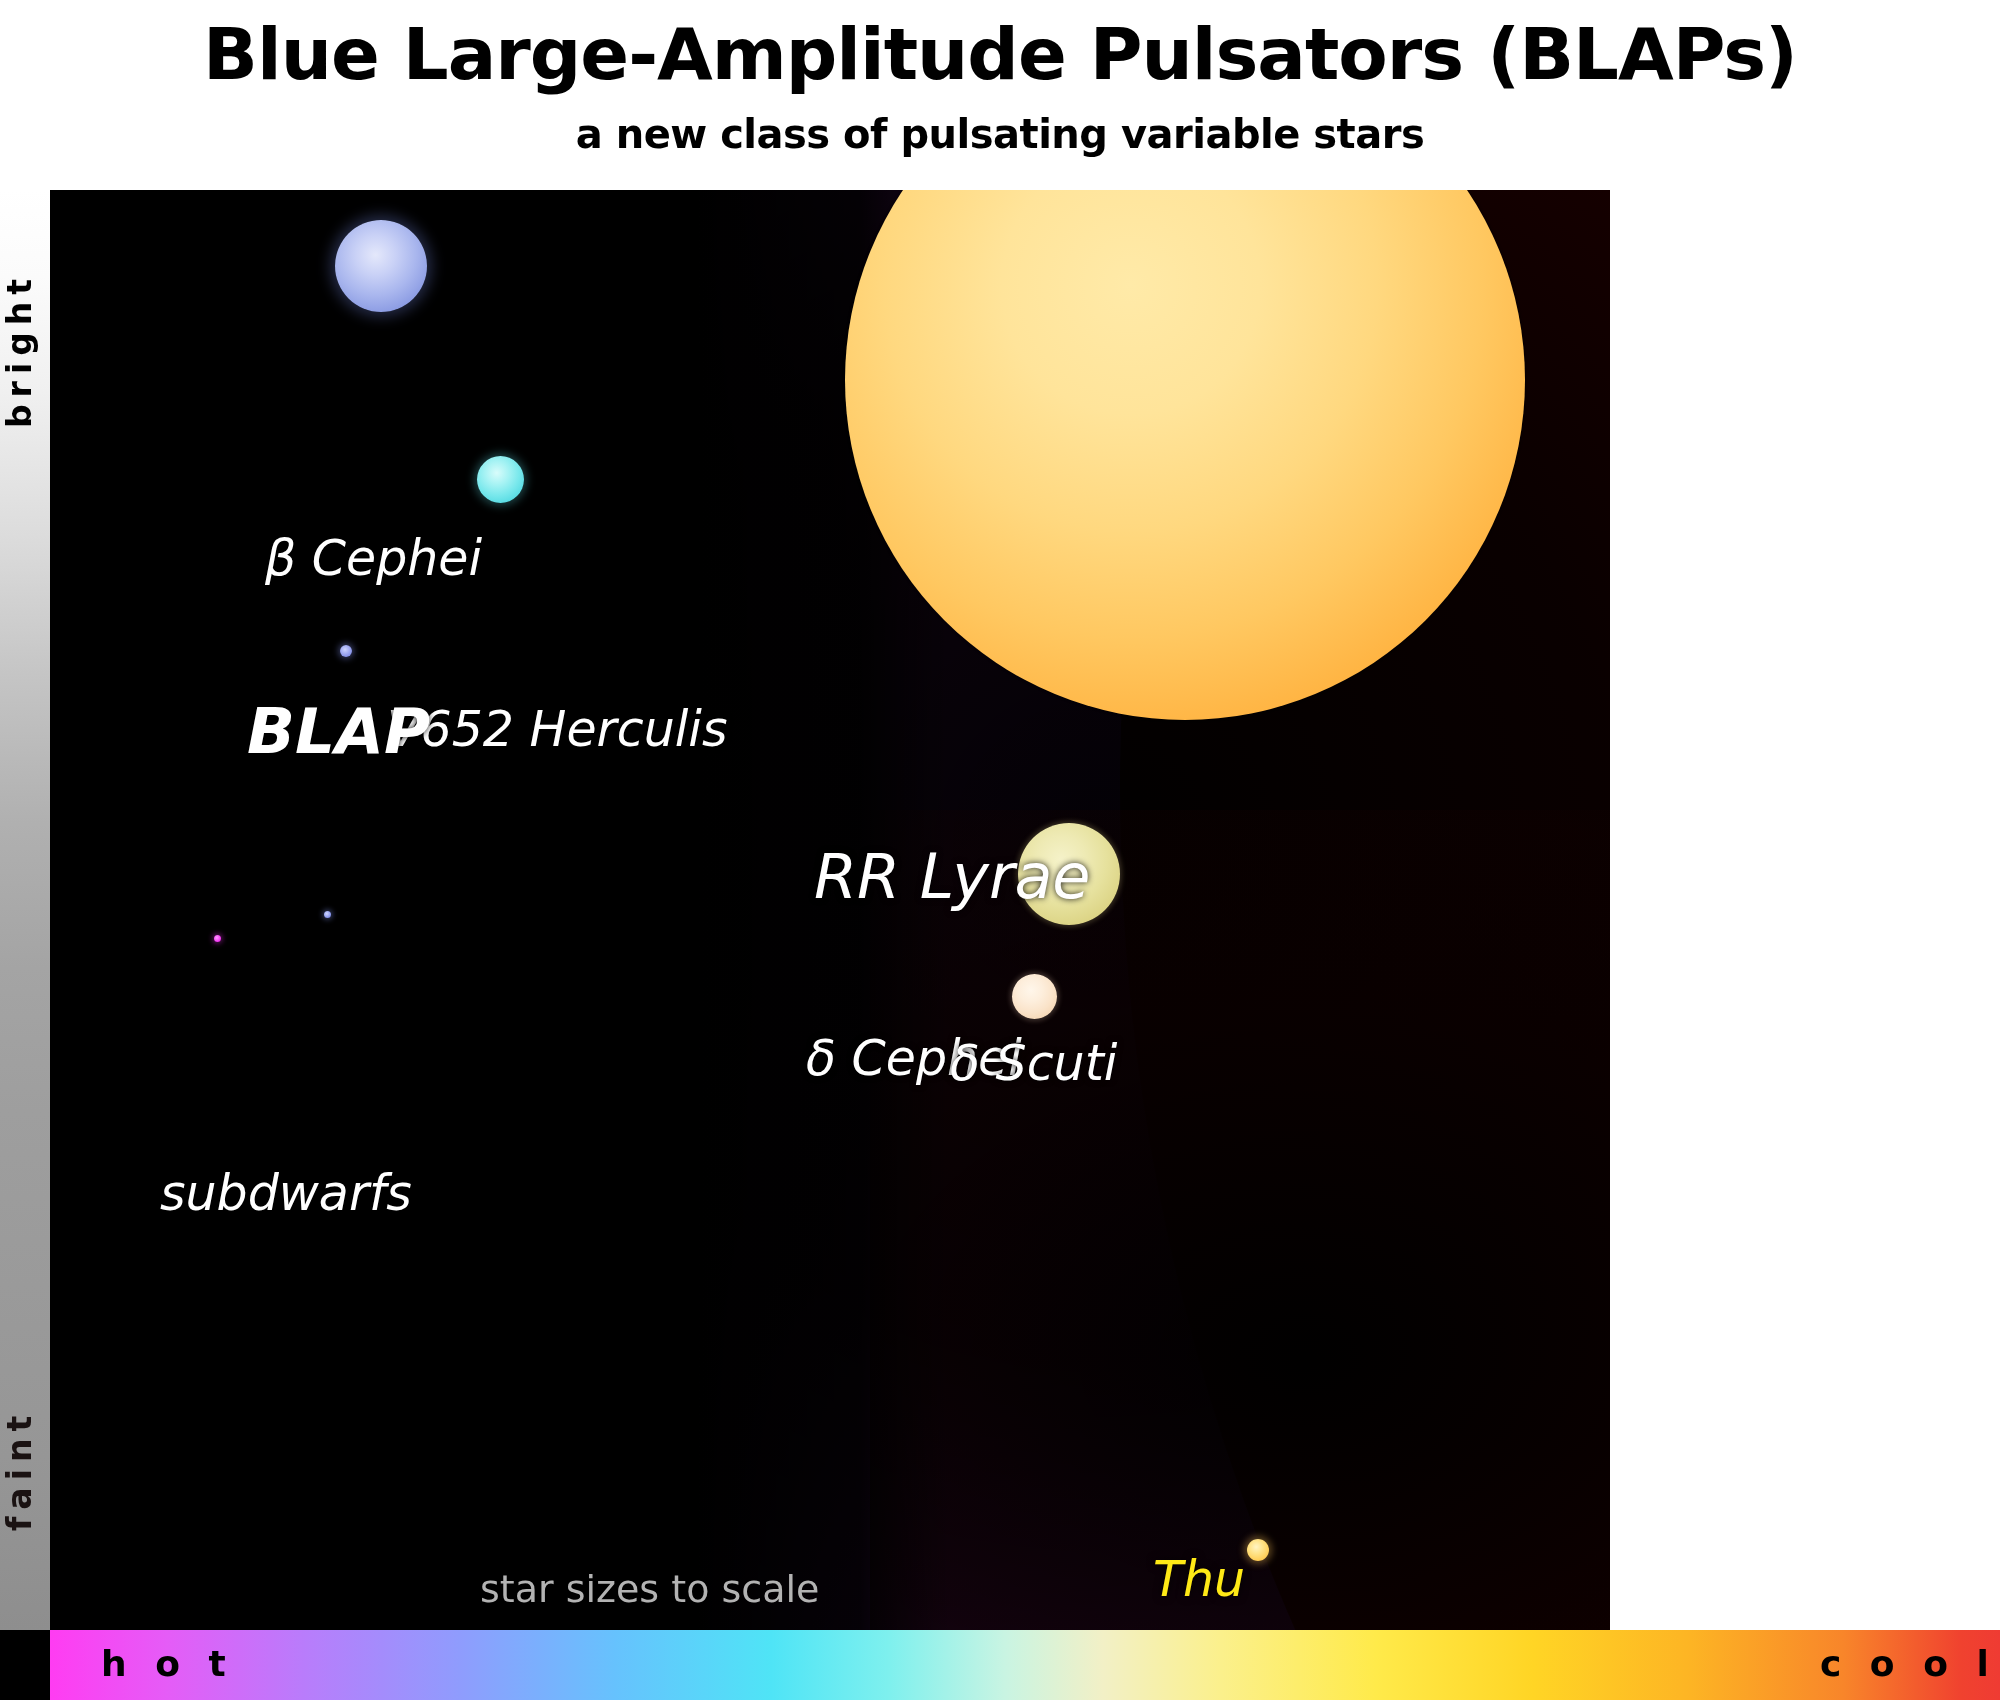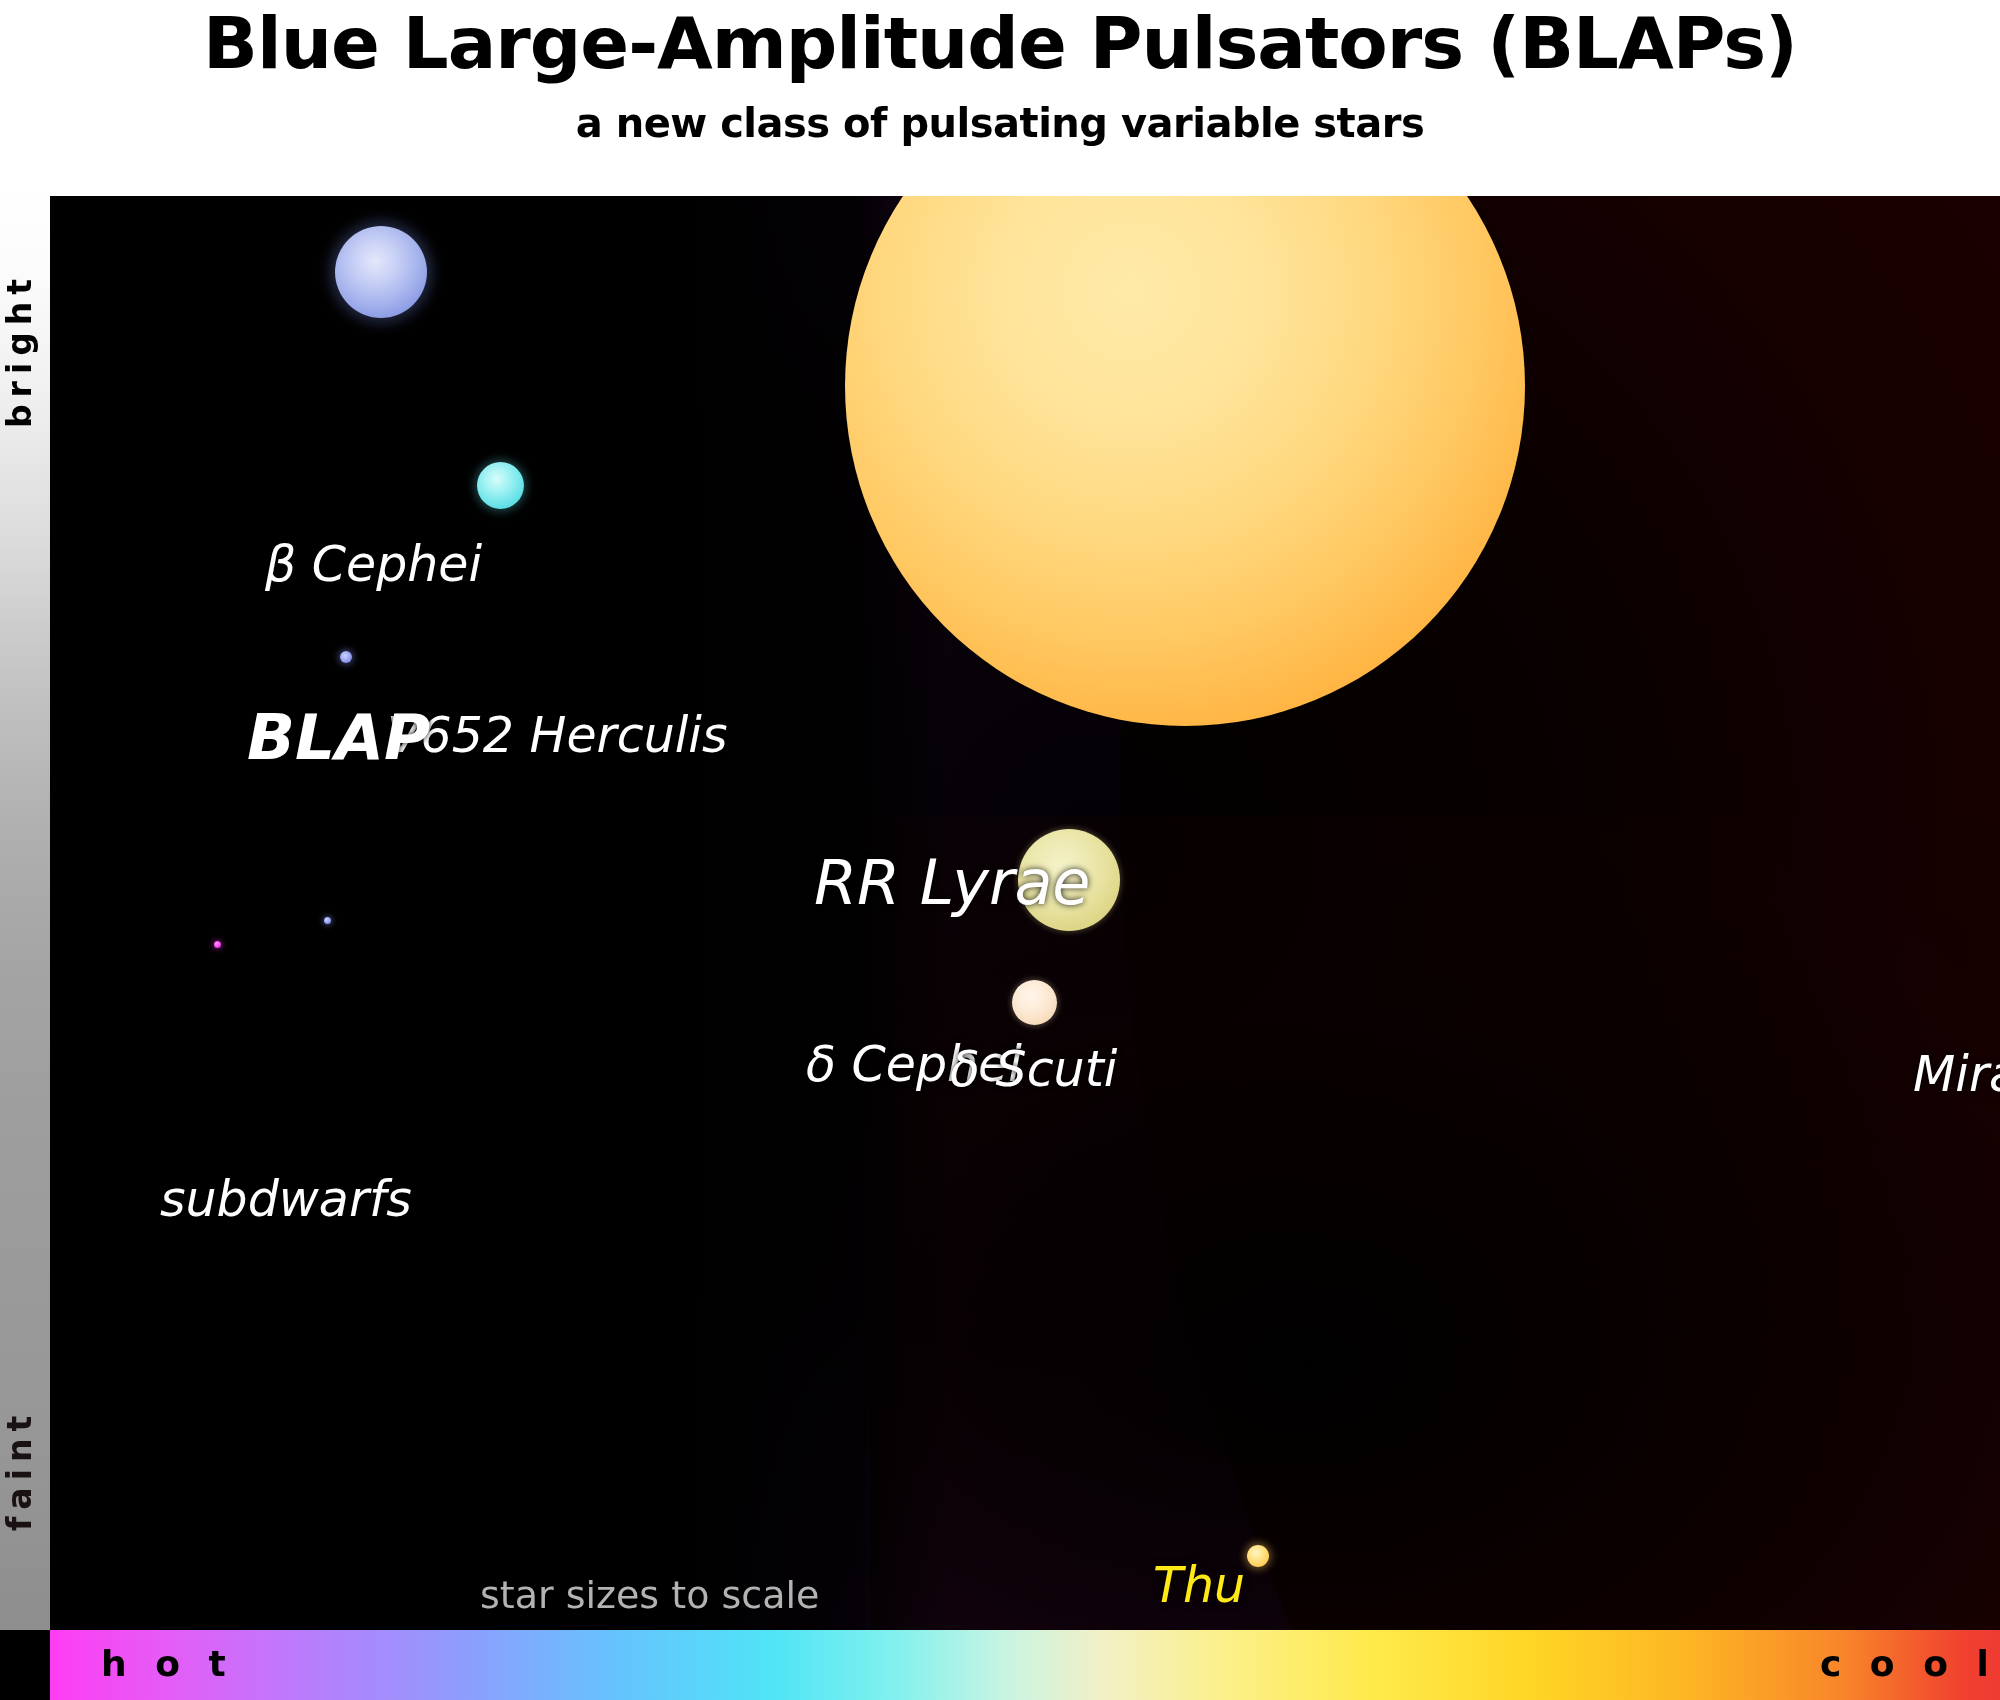"Blue Large-Amplitude Pulsators (BLAPs)" .title-main { padding-top: 0 -> 11px }
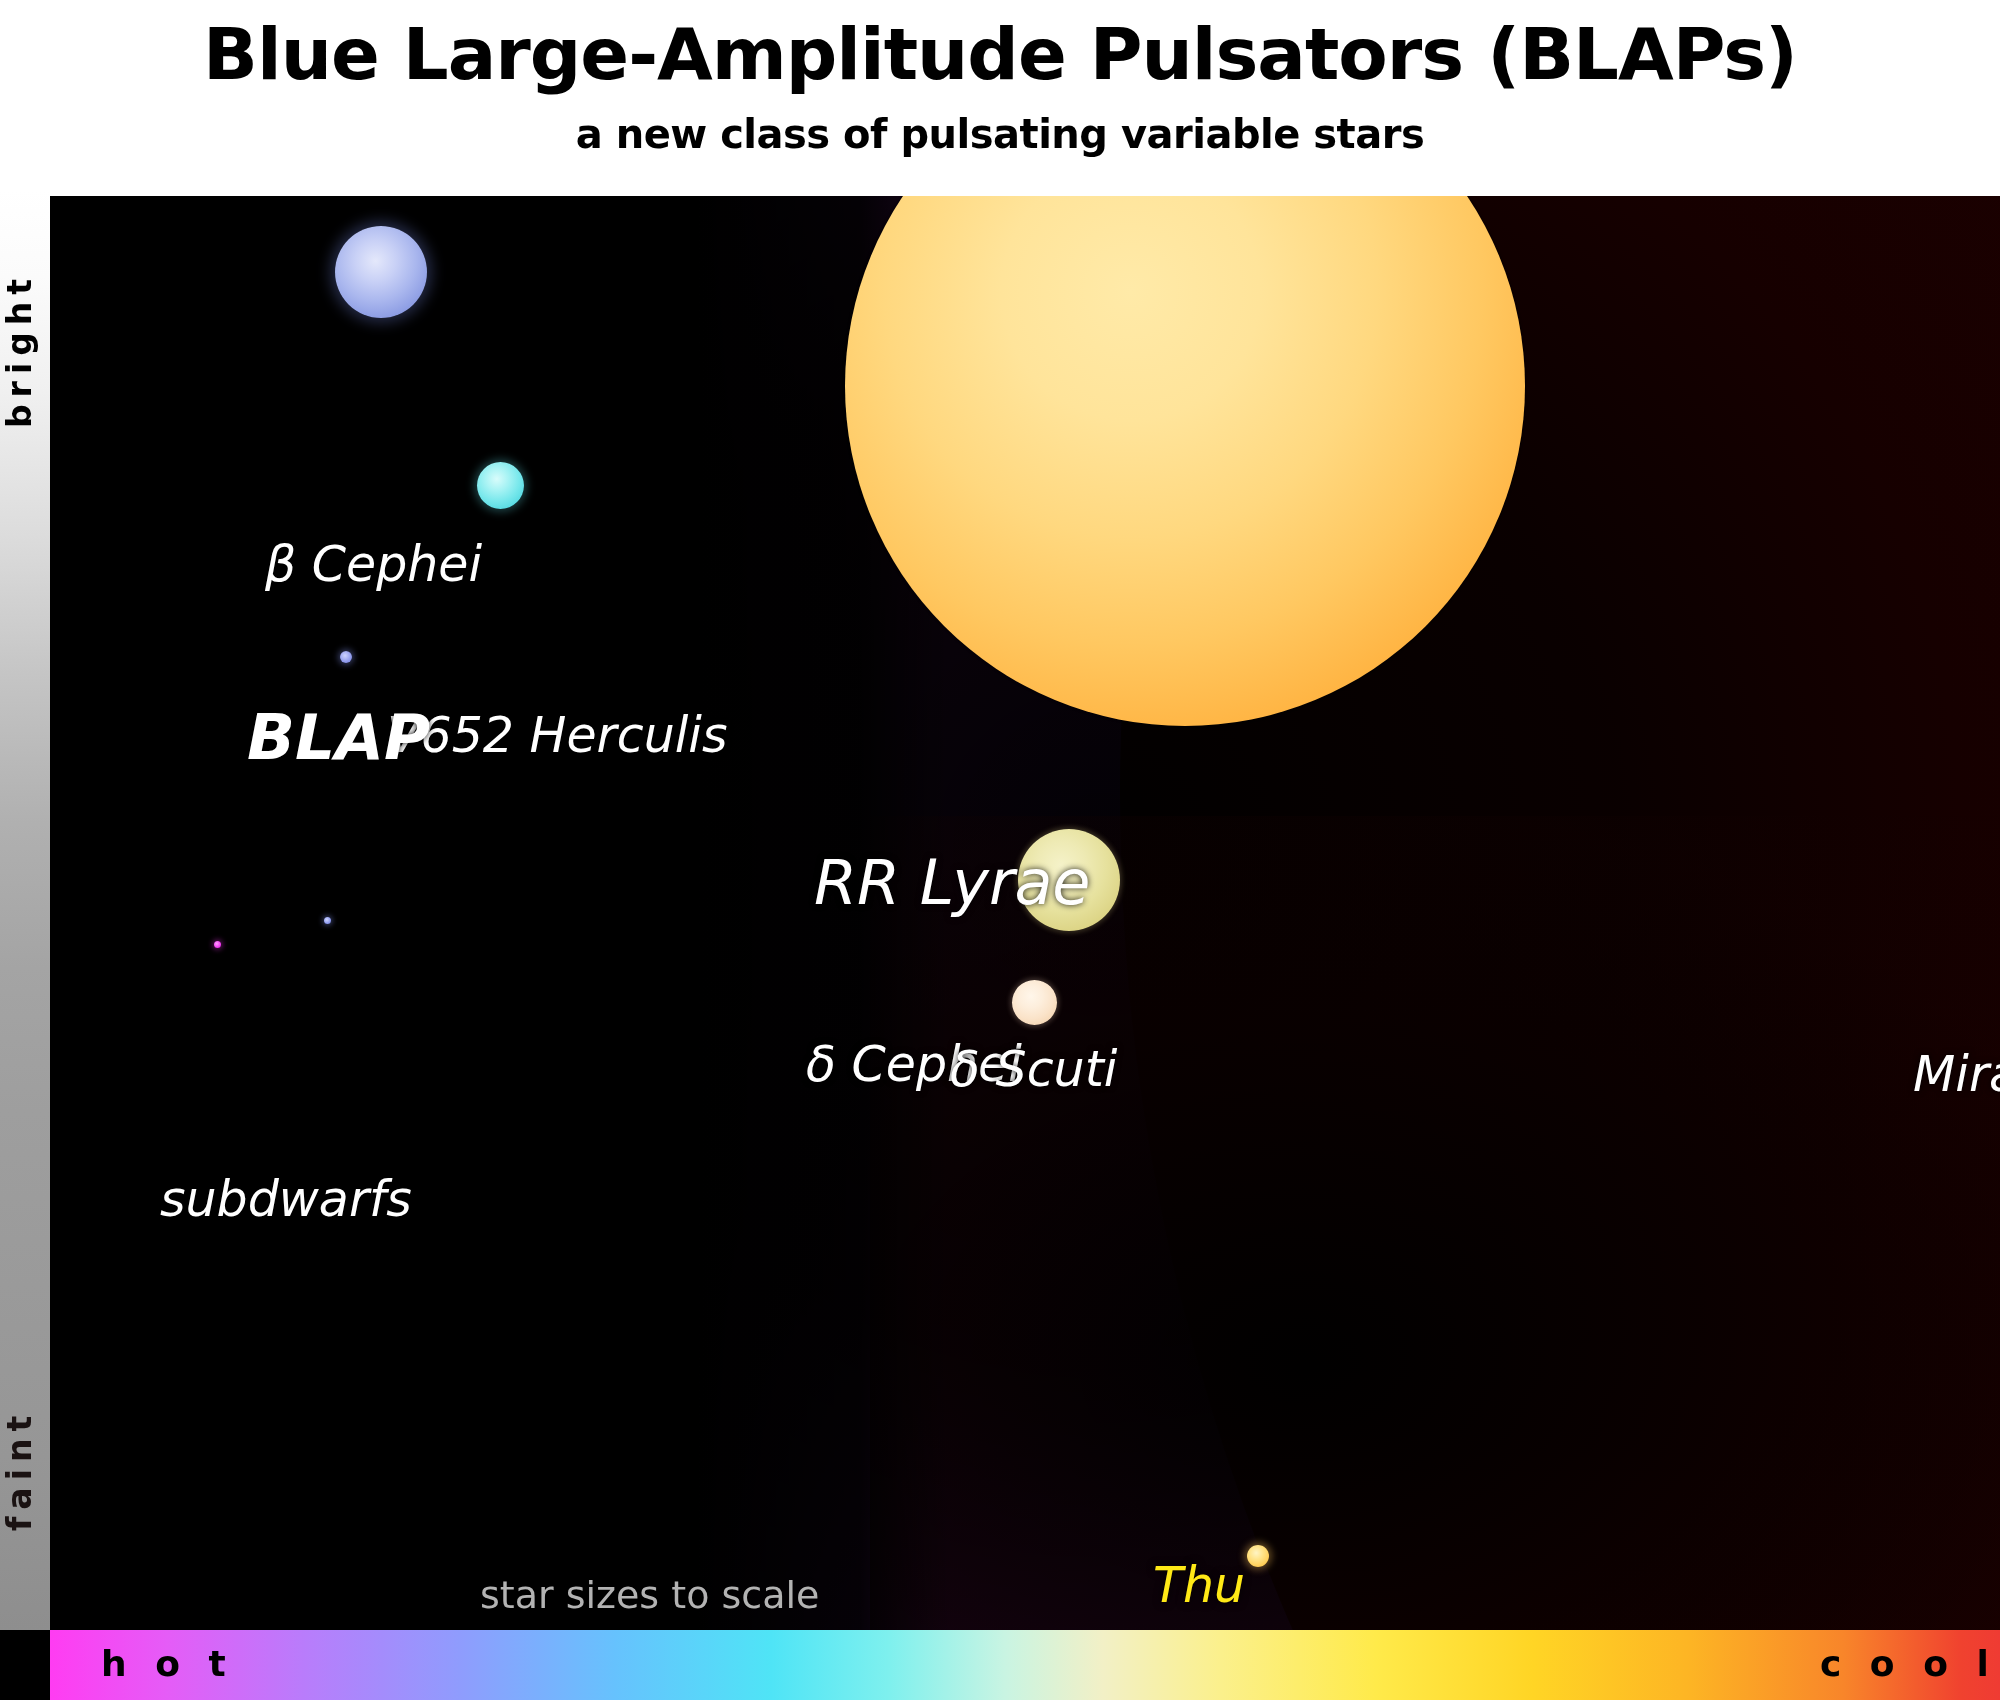"β Cephei" .sky { top: 196px -> 190px; width: 1950px -> 1560px }
